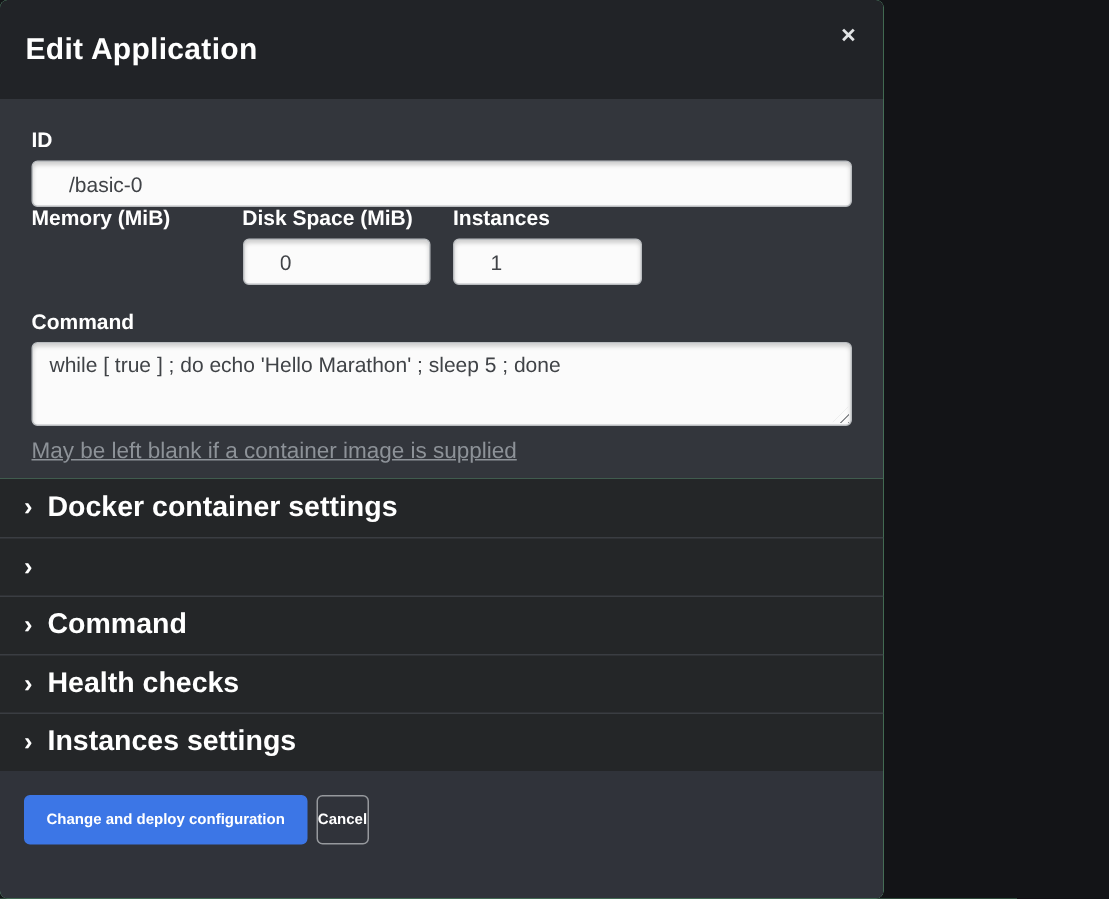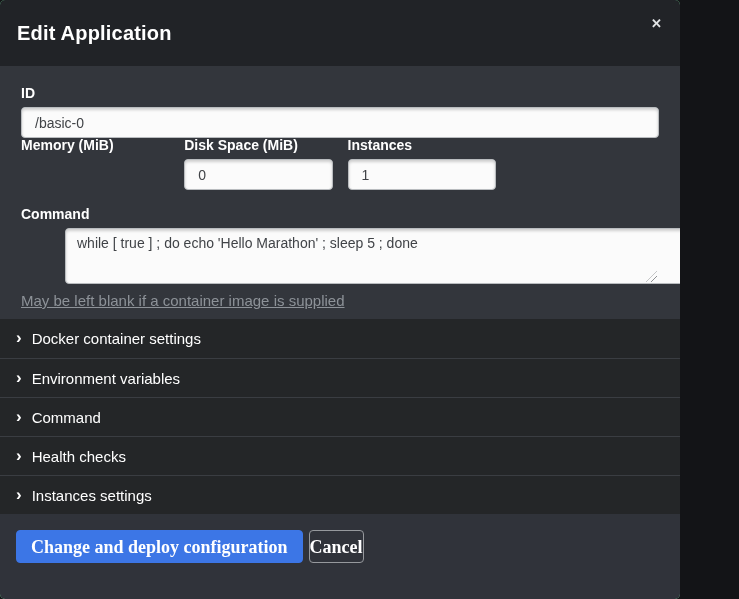"Edit Application" .modal { width: 680px -> 589px }
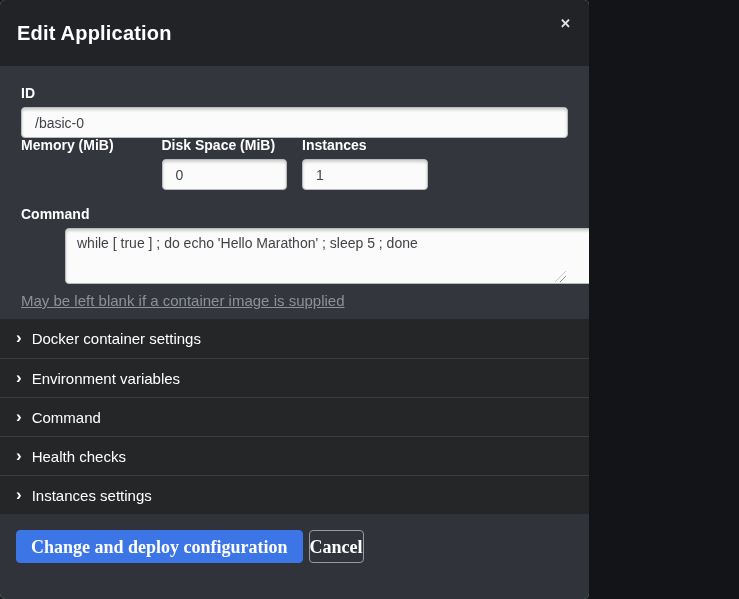"/basic-0" .text-input, .cmd-textarea { padding: 0 13px -> 0 24px }
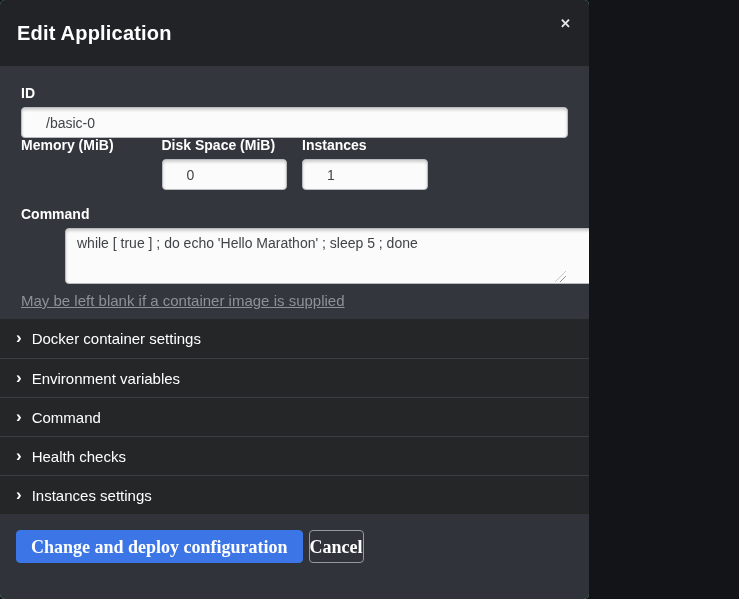"while [ true ] ;" .cmd-textarea { margin-left: 44px -> none }
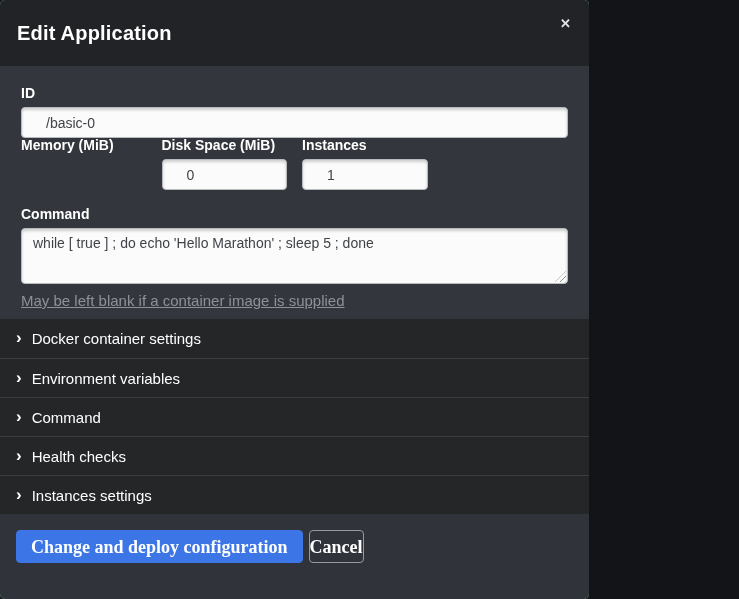"Docker container settings" .accordion-label { font-size: 15px -> 19px; font-weight: 400 -> 700 }
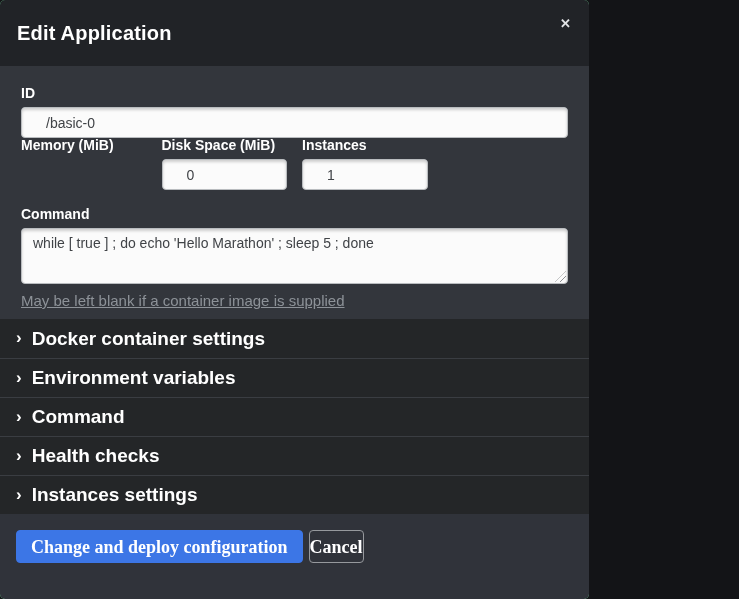"Environment variables" span.accordion-label { html: <span>Environment variables</span> -> none }
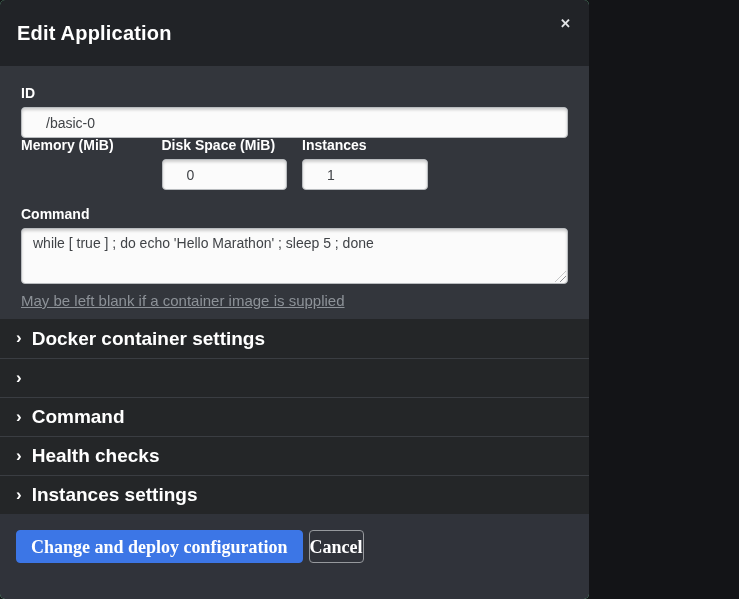"Change and deploy configuration" .btn { font-family: Liberation Serif, serif -> Liberation Sans, sans-serif; font-size: 18px -> 10px }
